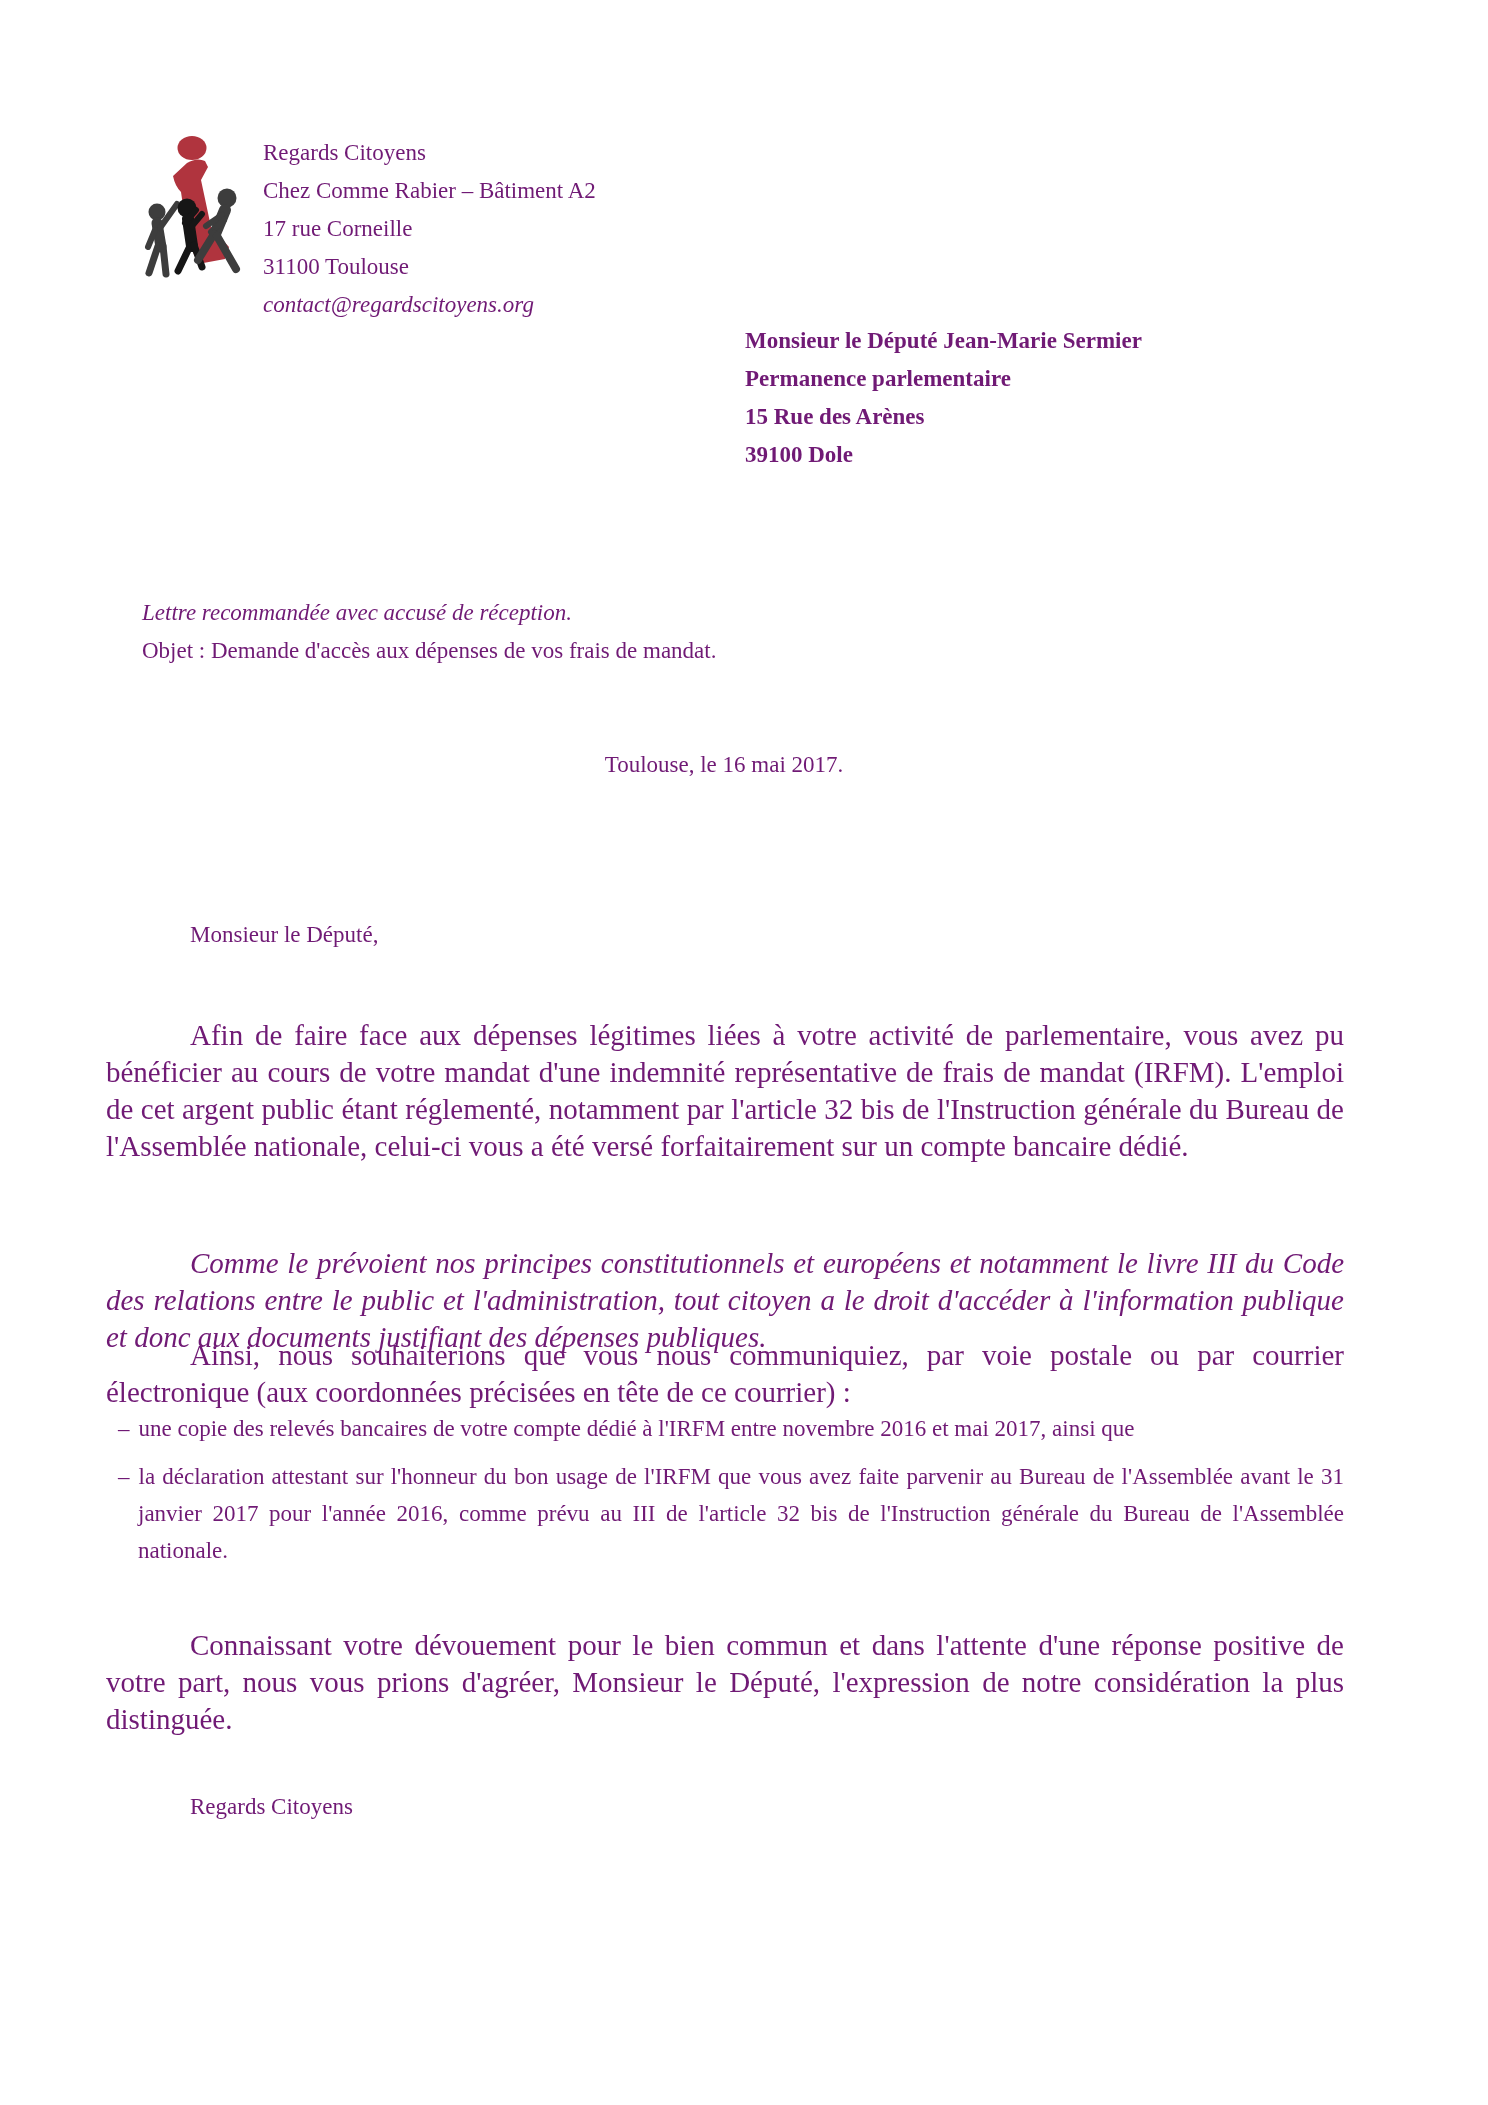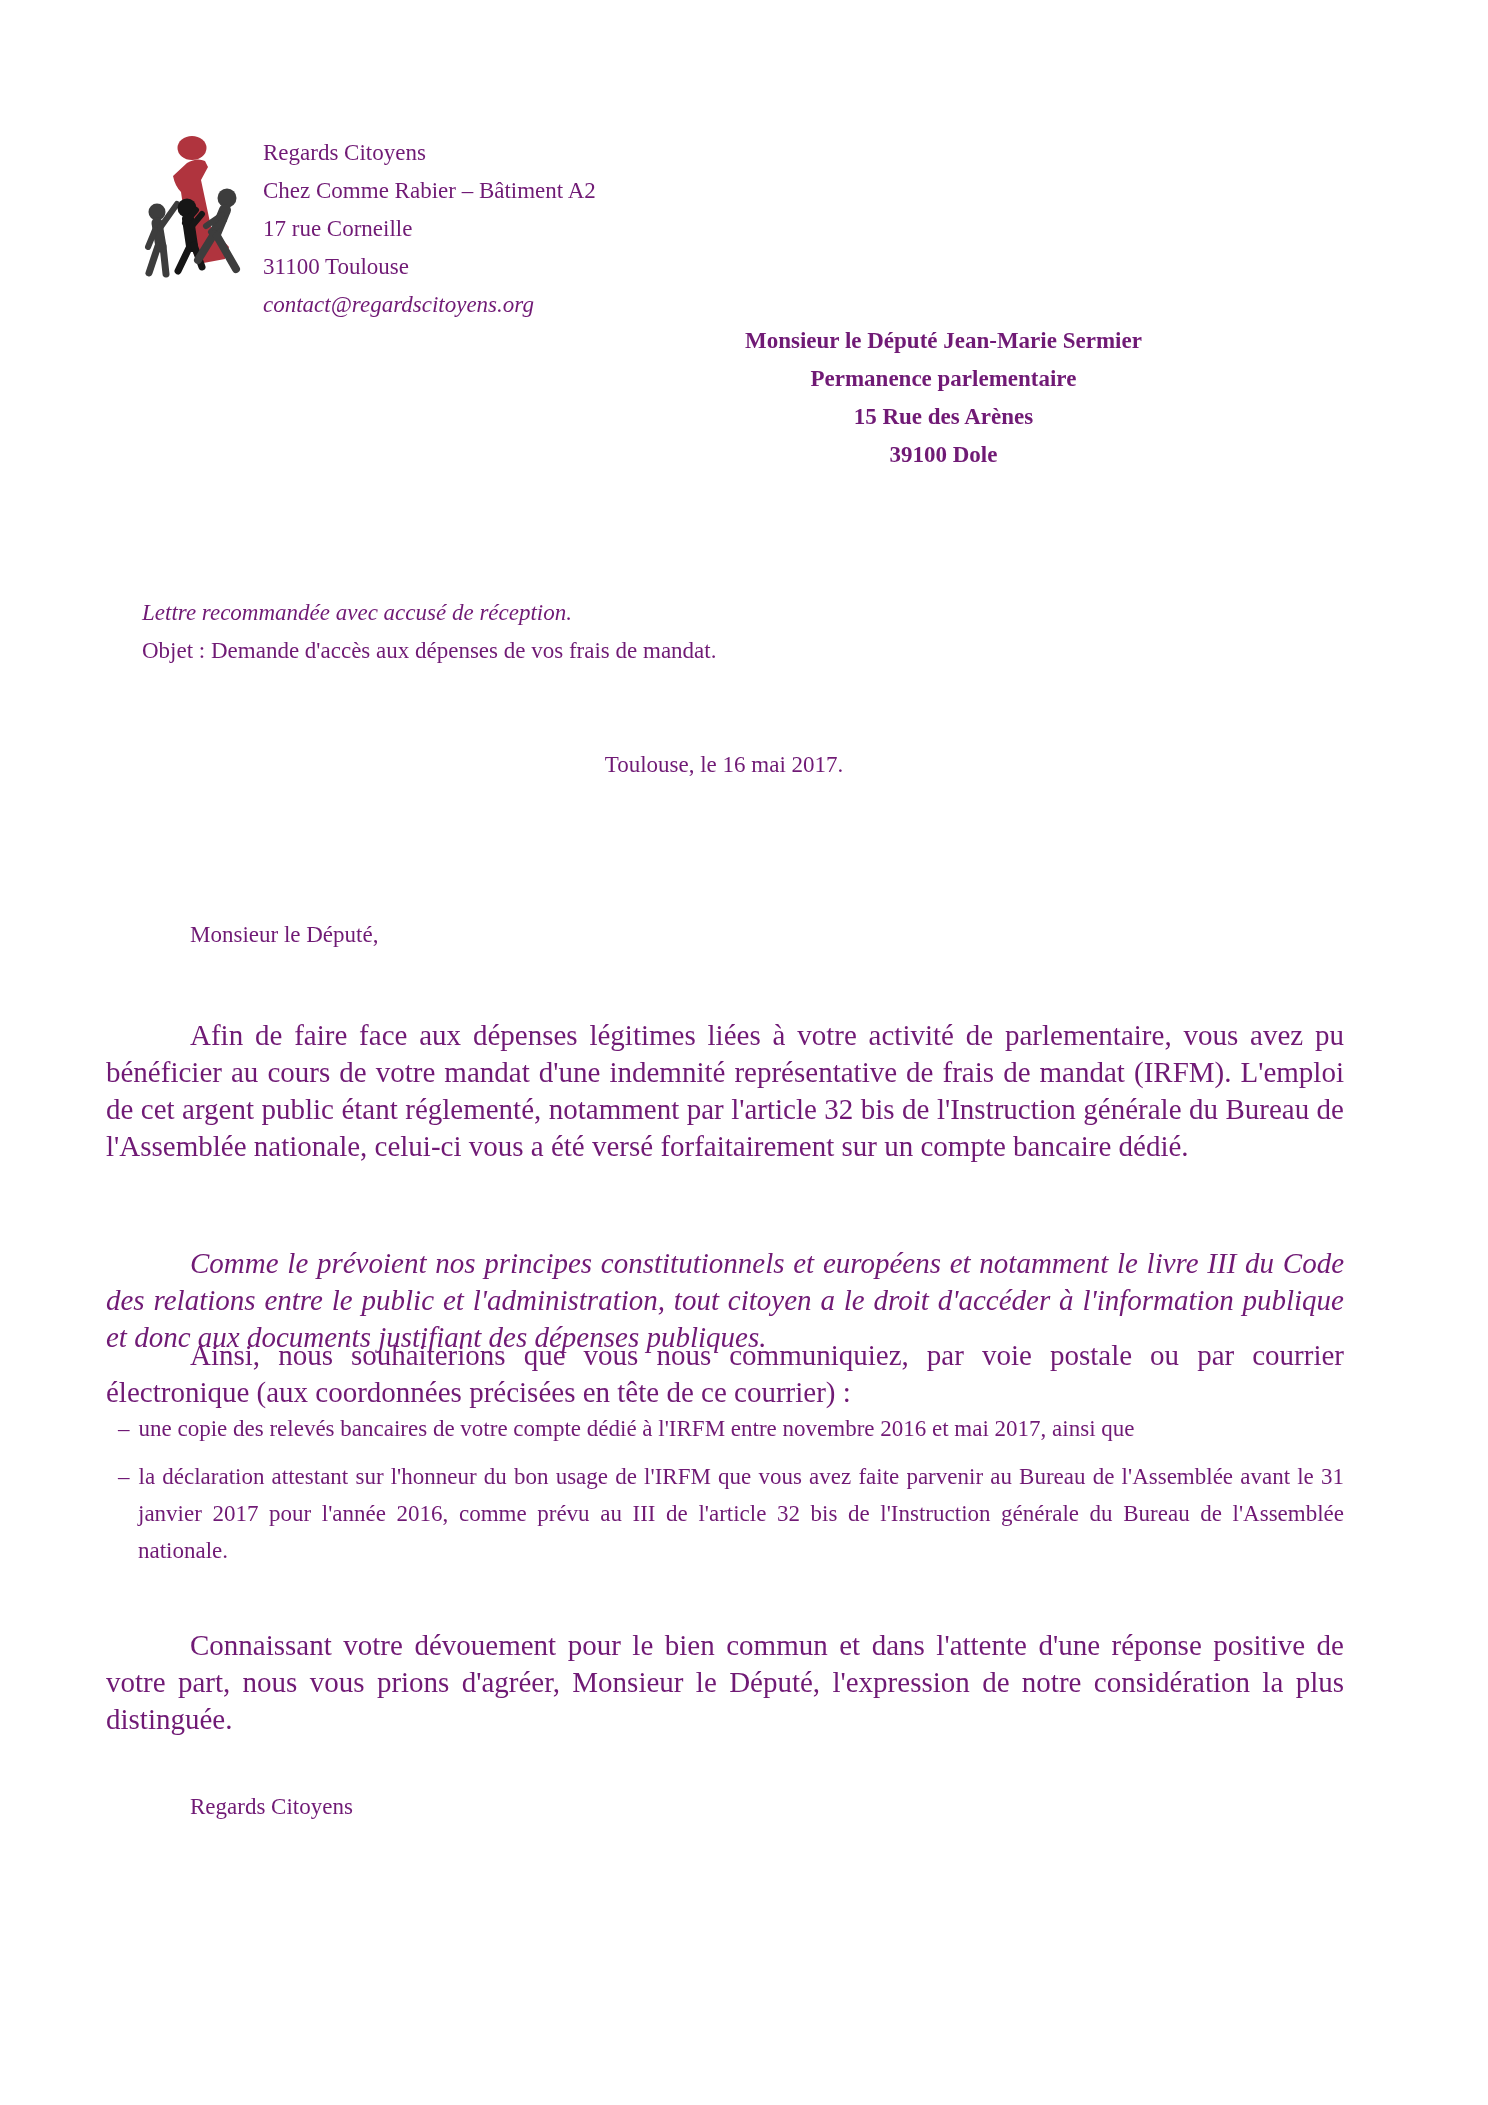"Monsieur le Député Jean-Marie Sermier" .recipient { text-align: center -> none }
